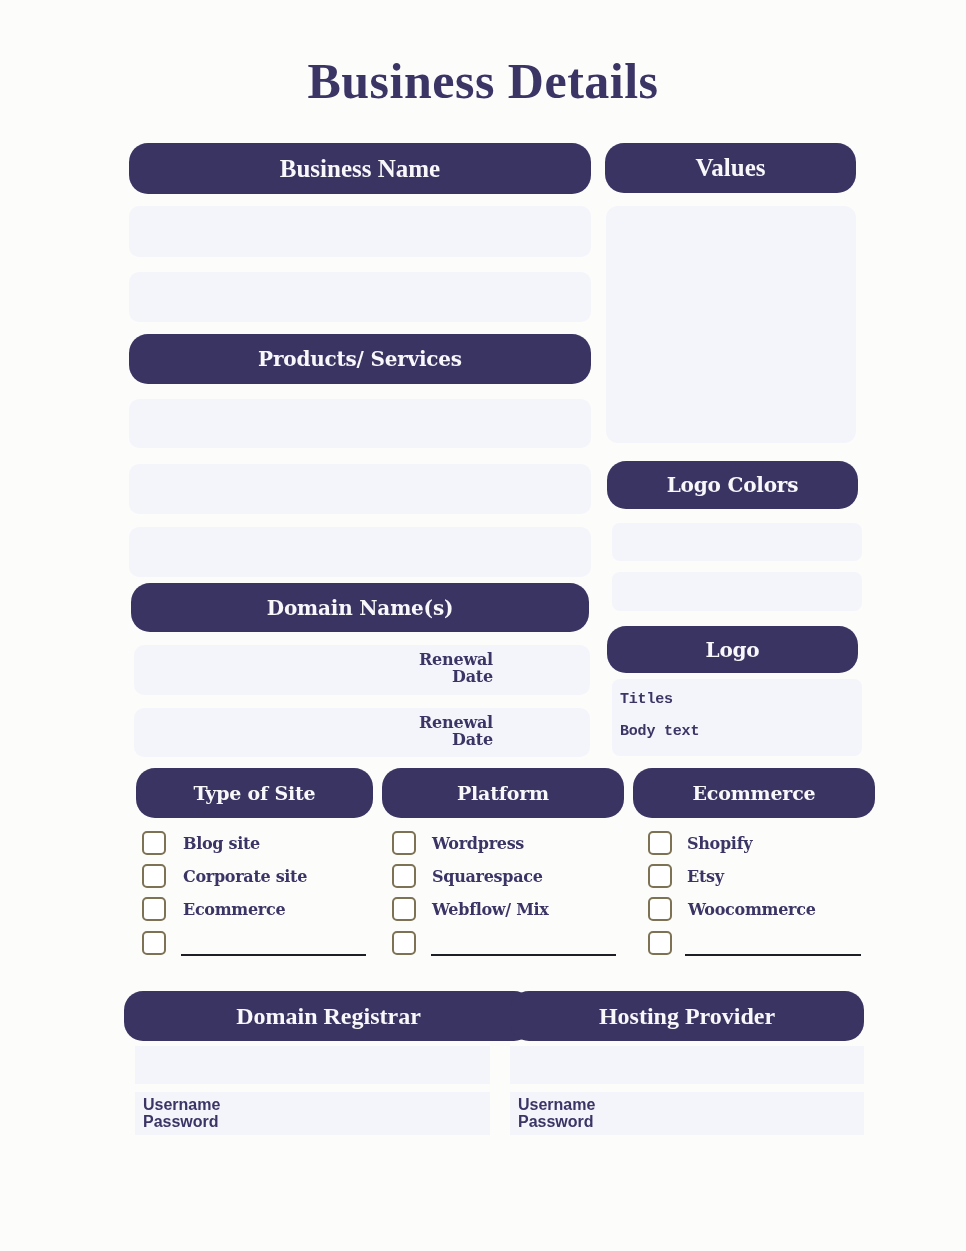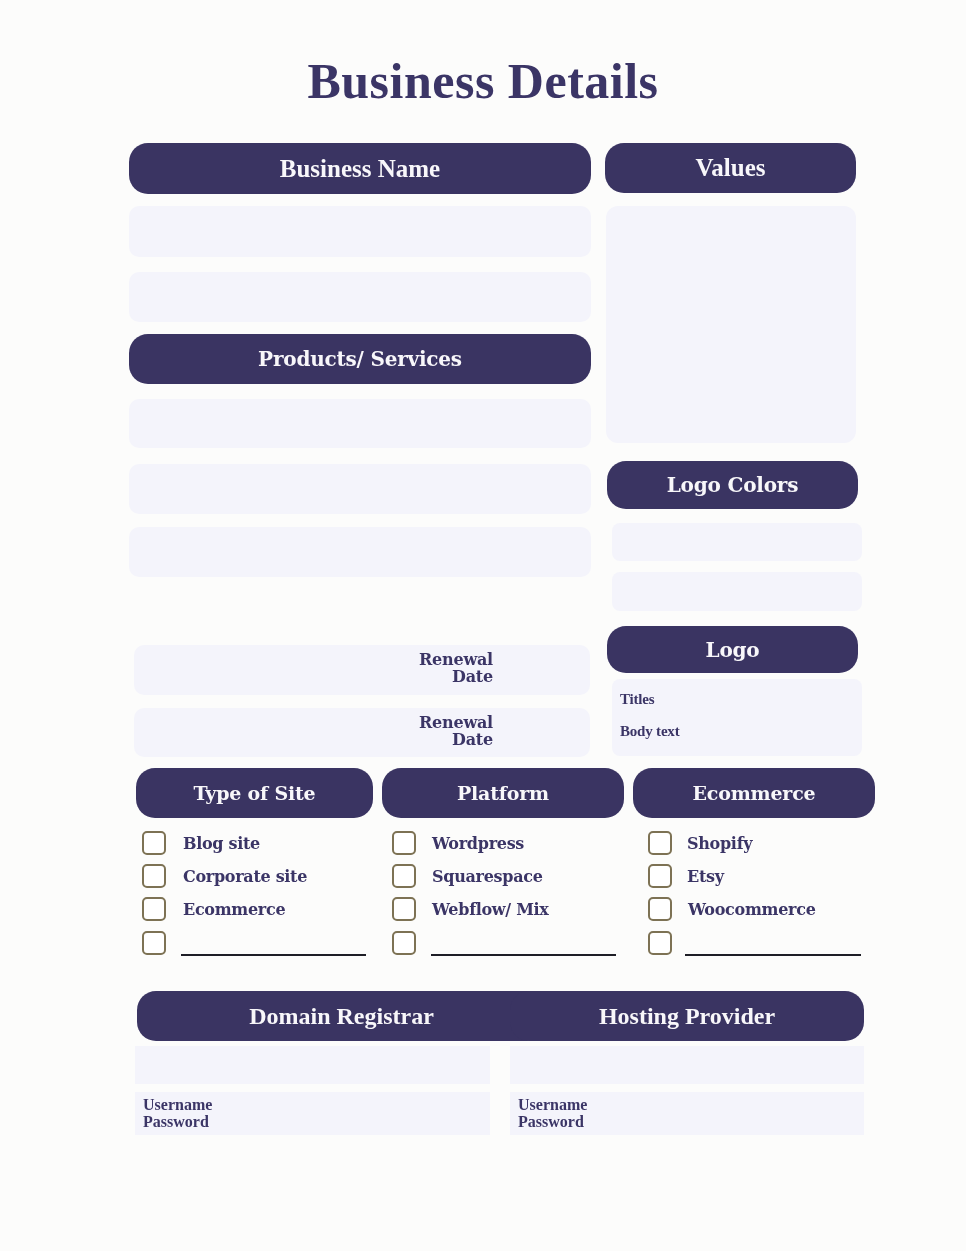"Domain Name(s)" div.hdr { html: none -> <div>Domain Name(s)</div> }
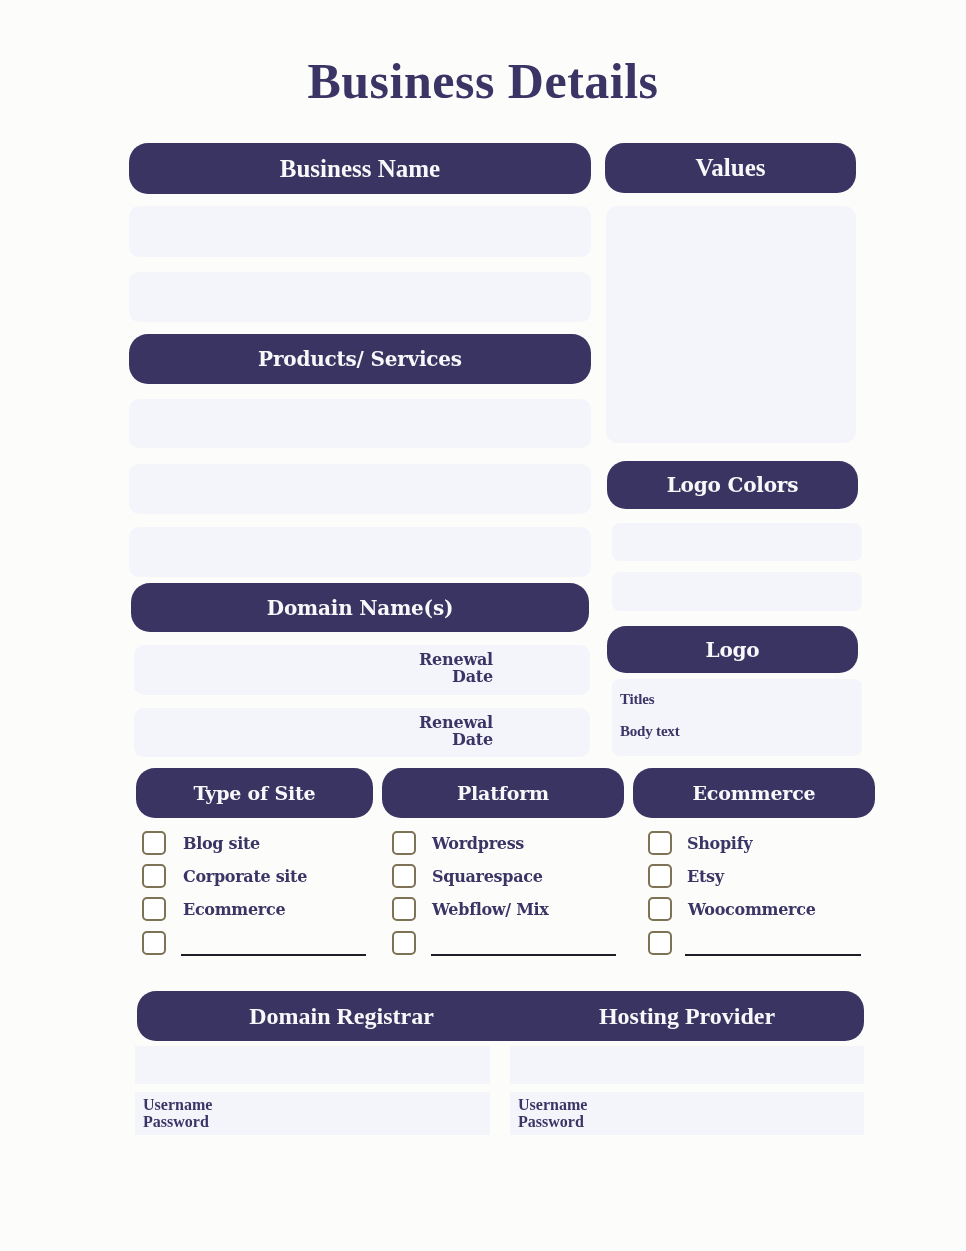"Titles" .fonts-label { font-family: Liberation Serif, serif -> Liberation Mono, monospace }
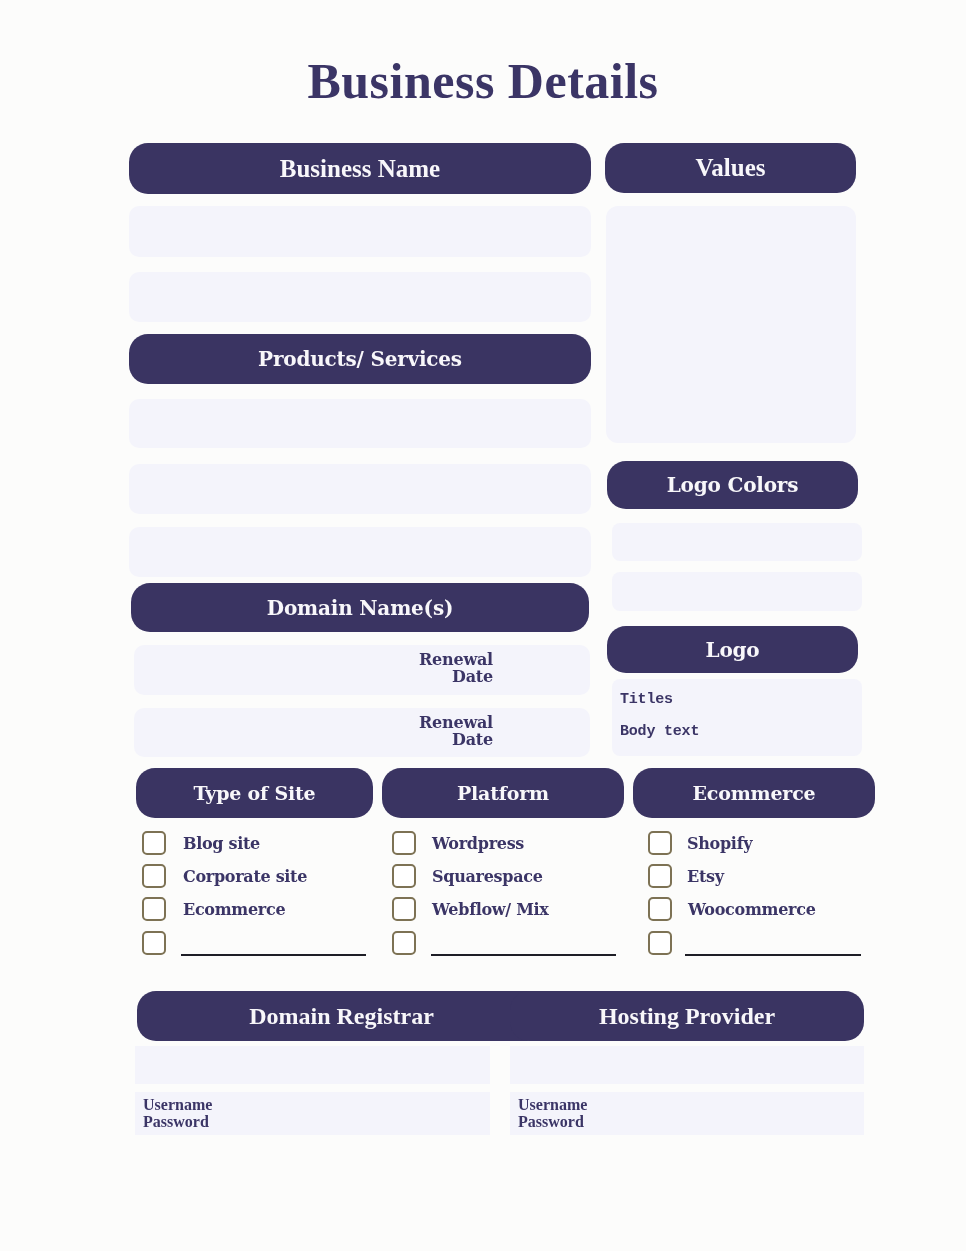"Domain Registrar" div.hdr { left: 137px -> 124px }
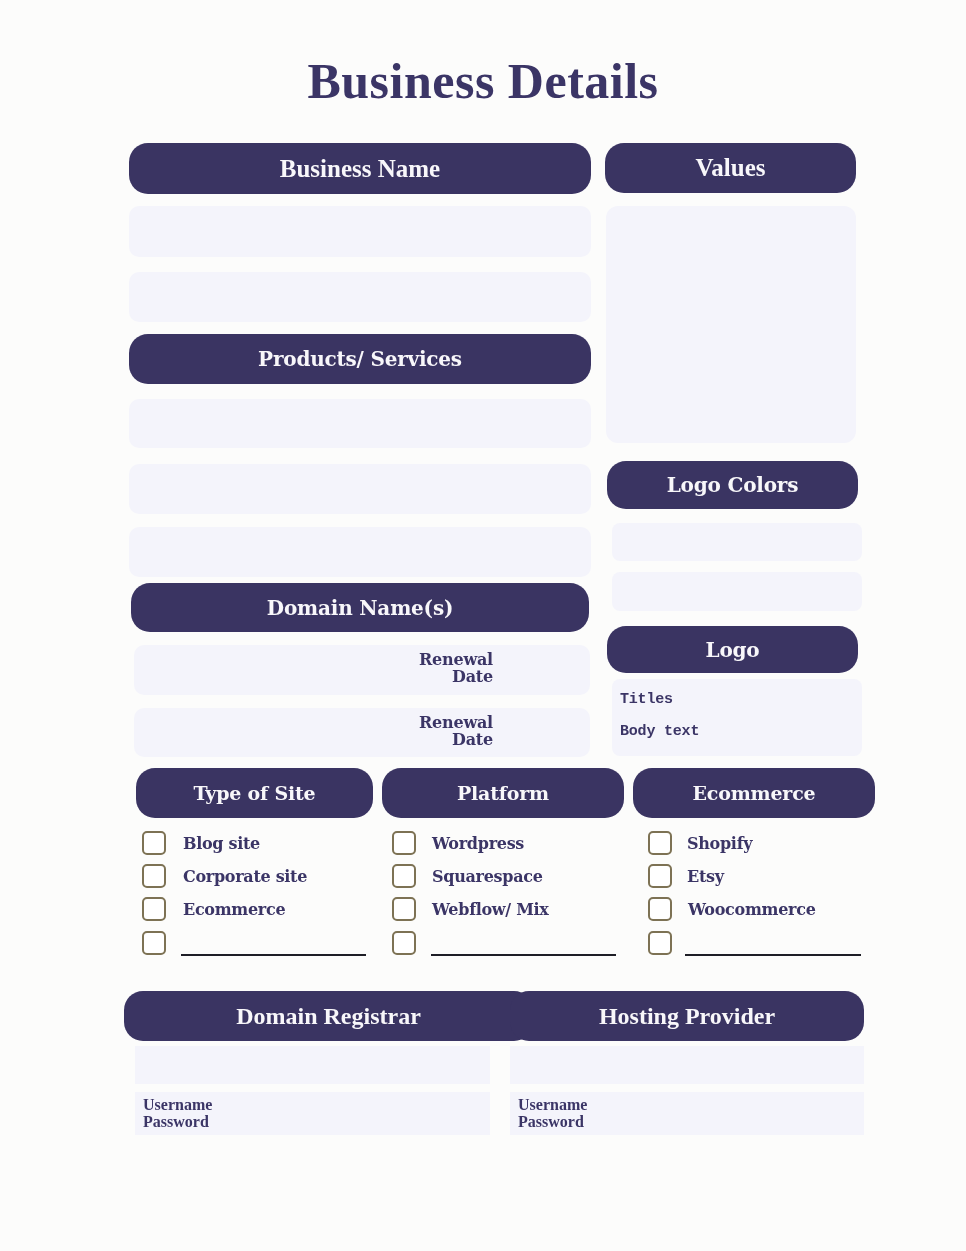"Username" .credentials { font-family: Liberation Serif, serif -> Liberation Sans, sans-serif }
